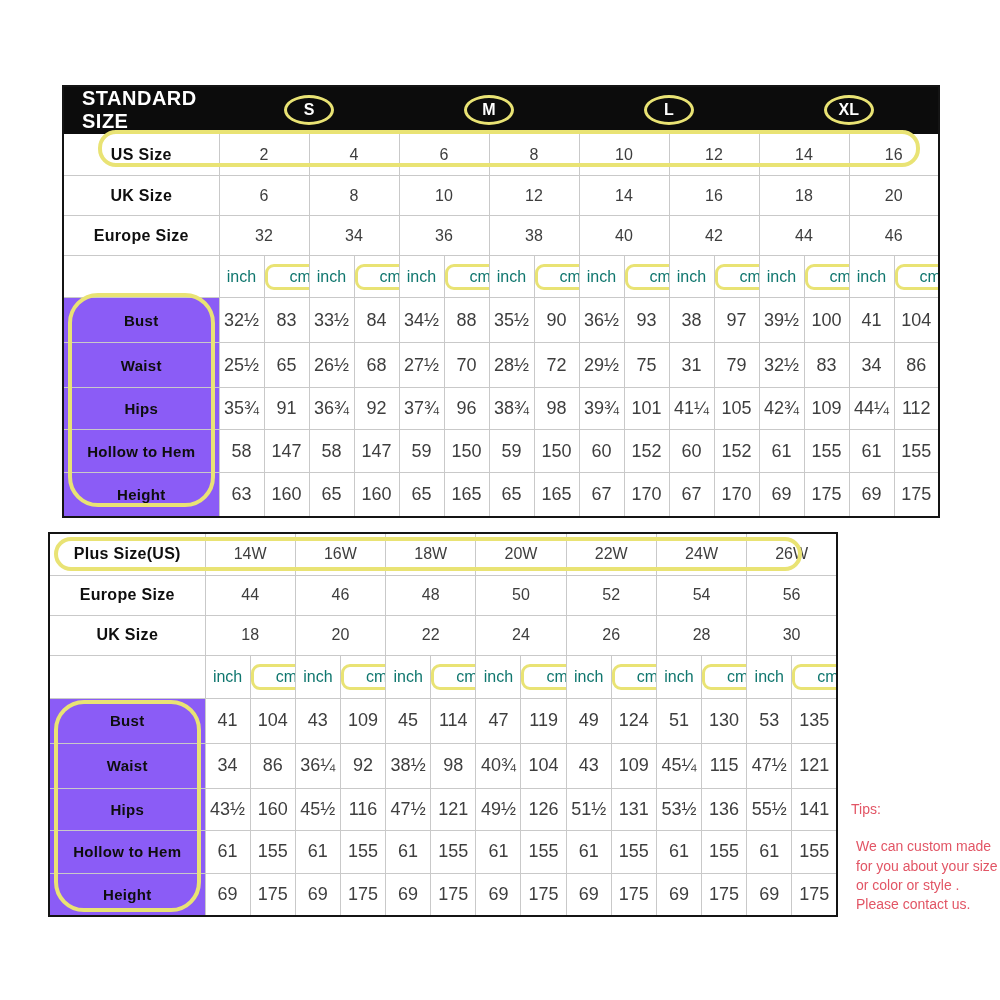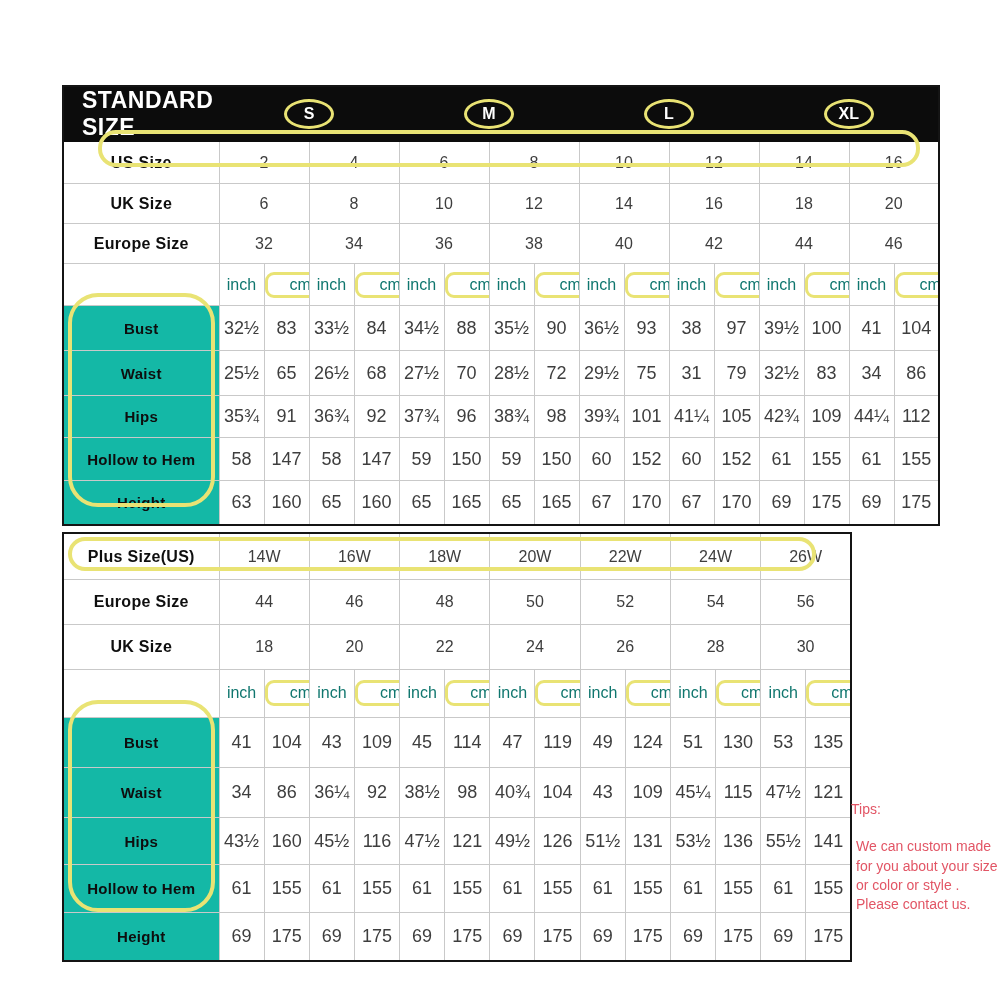"STANDARD SIZE" td.head-label { font-size: 23px -> 20px }
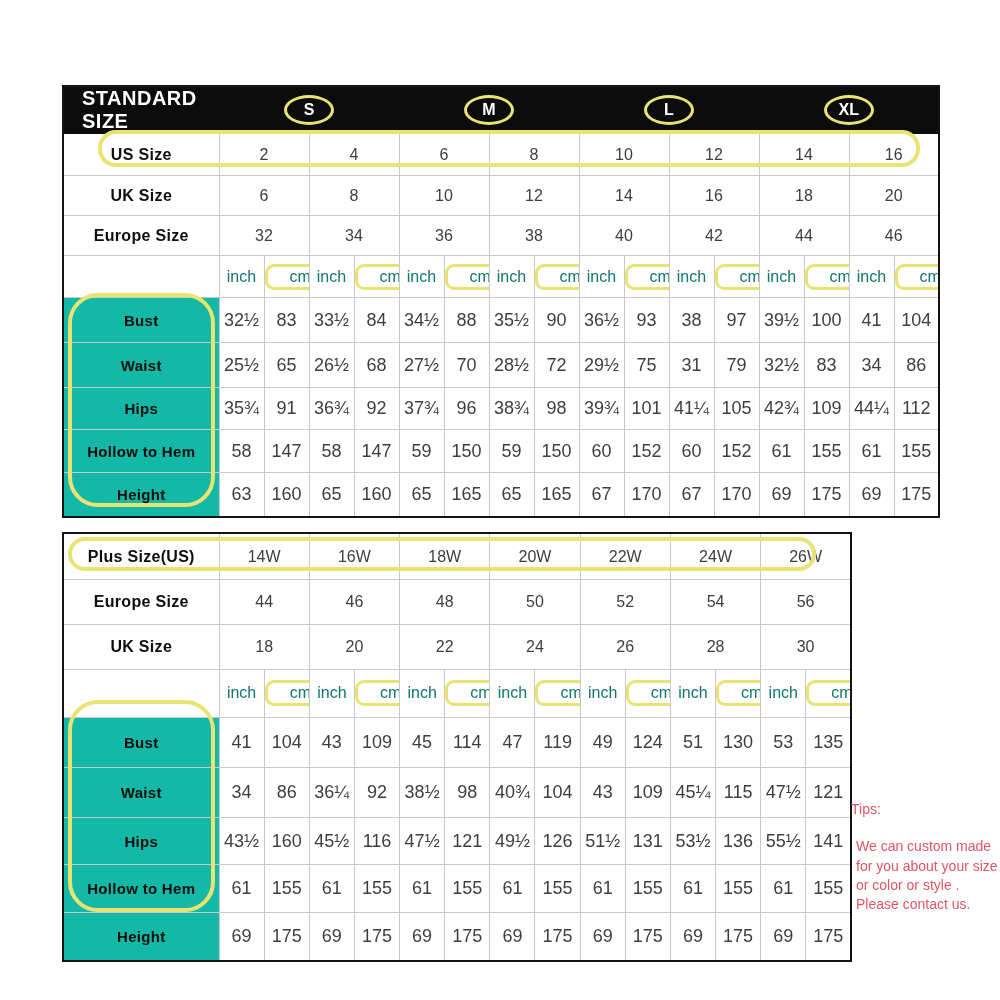"Bust" td.mlbl { background: #14b8a6 -> #8b5cf6 }
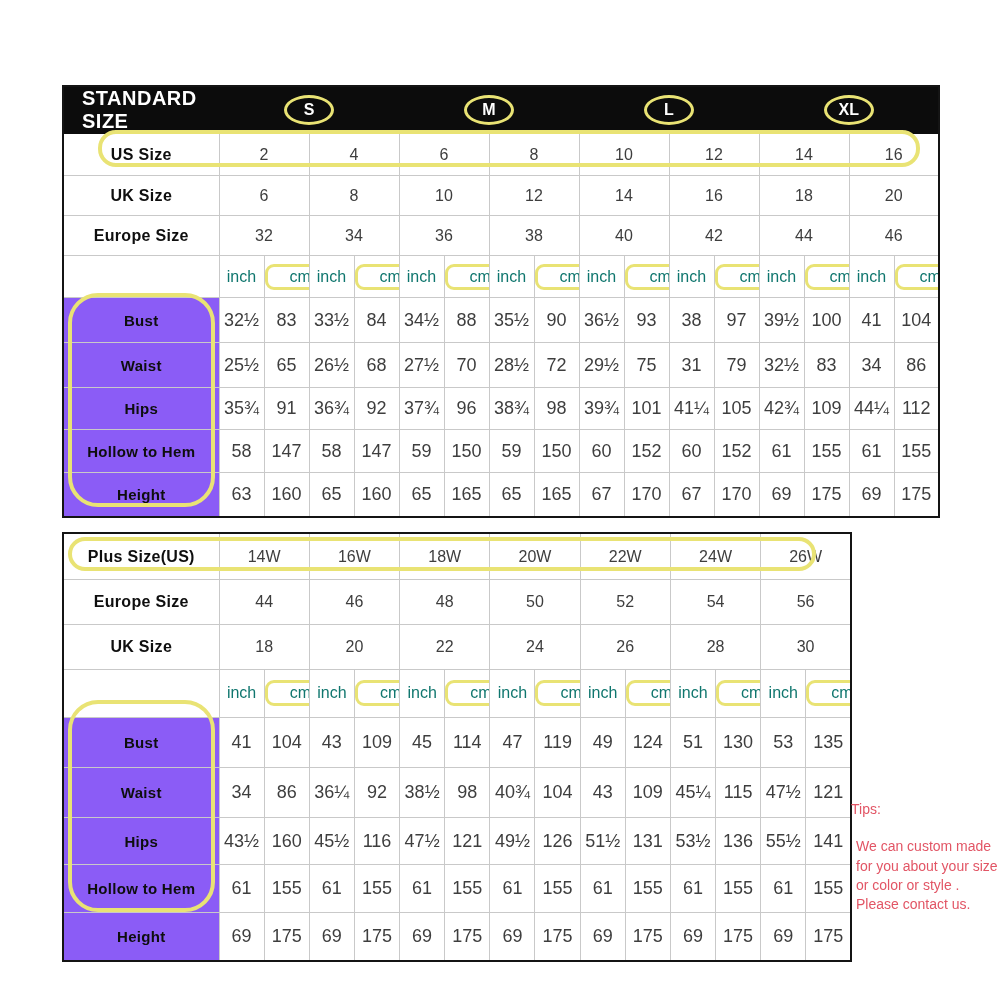"Plus Size(US)" div.wrap { height: 430px -> 383px; left: 62px -> 48px }
